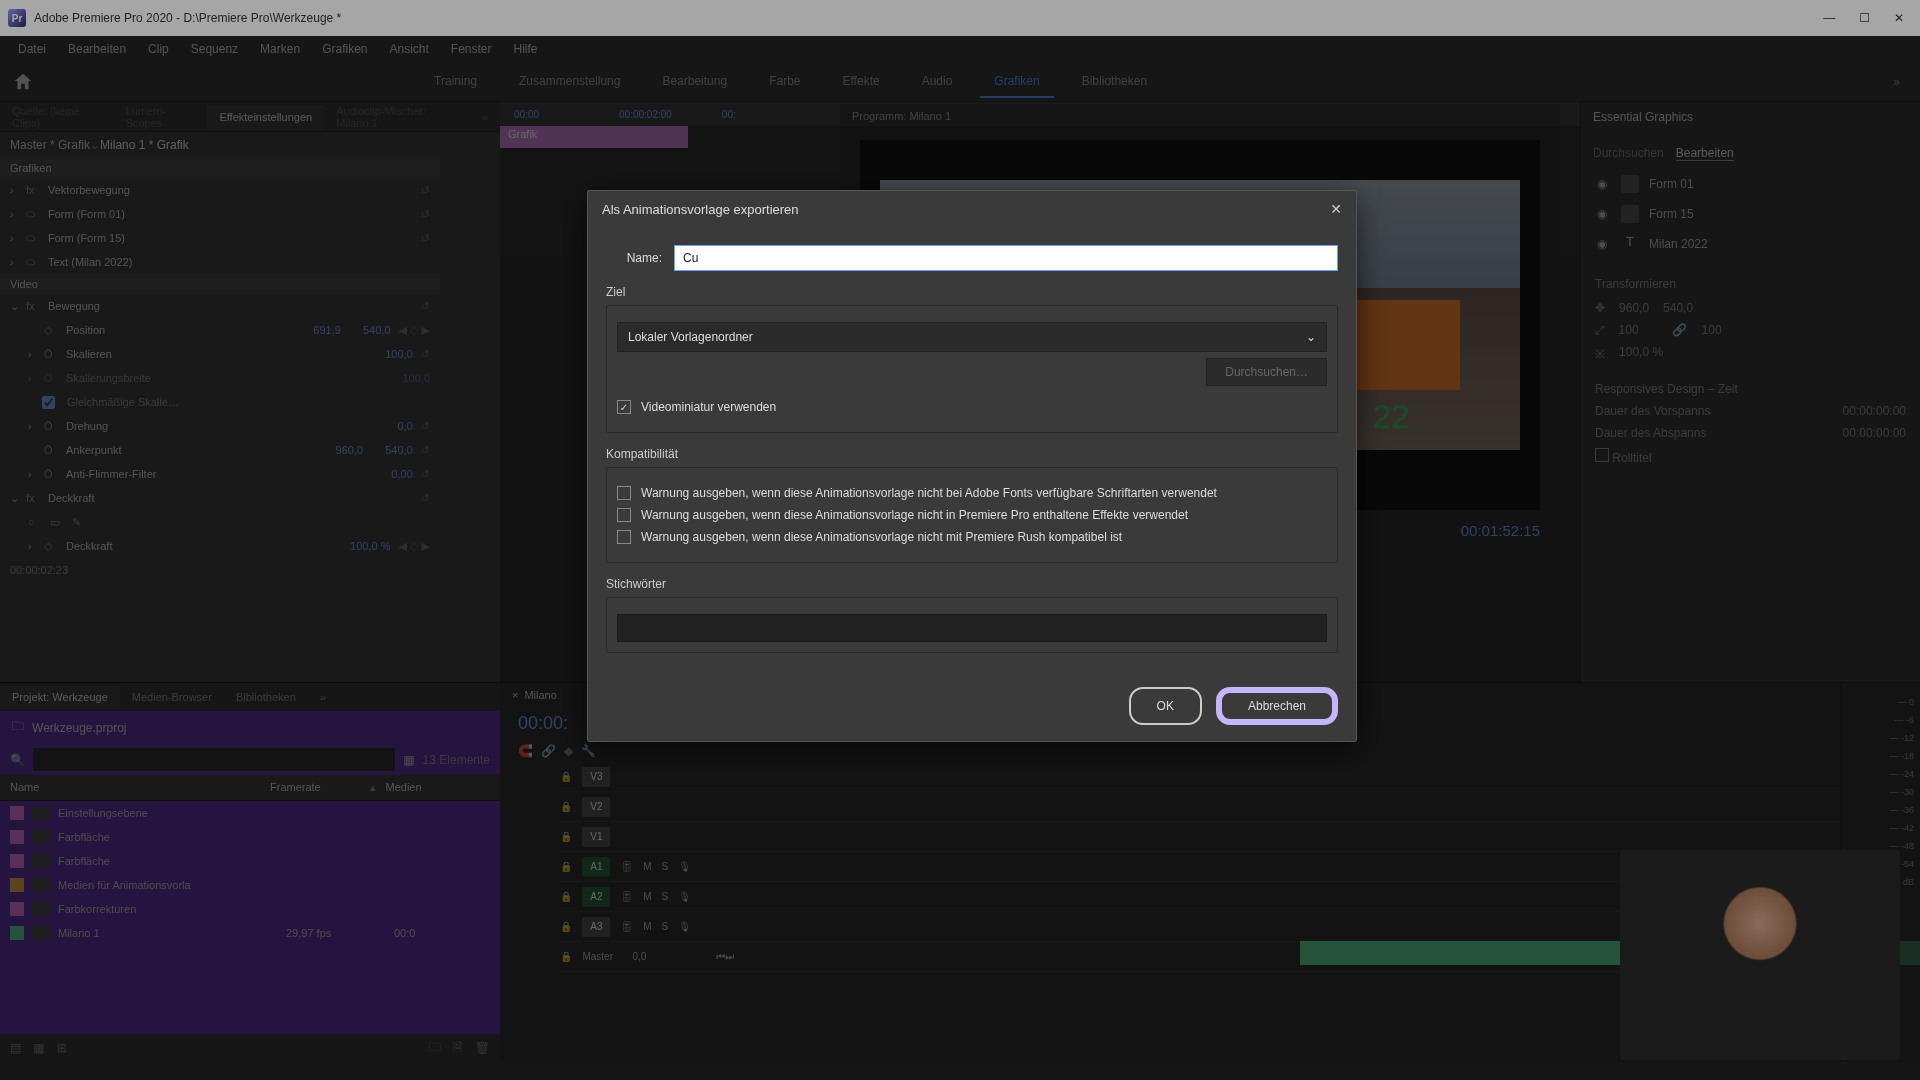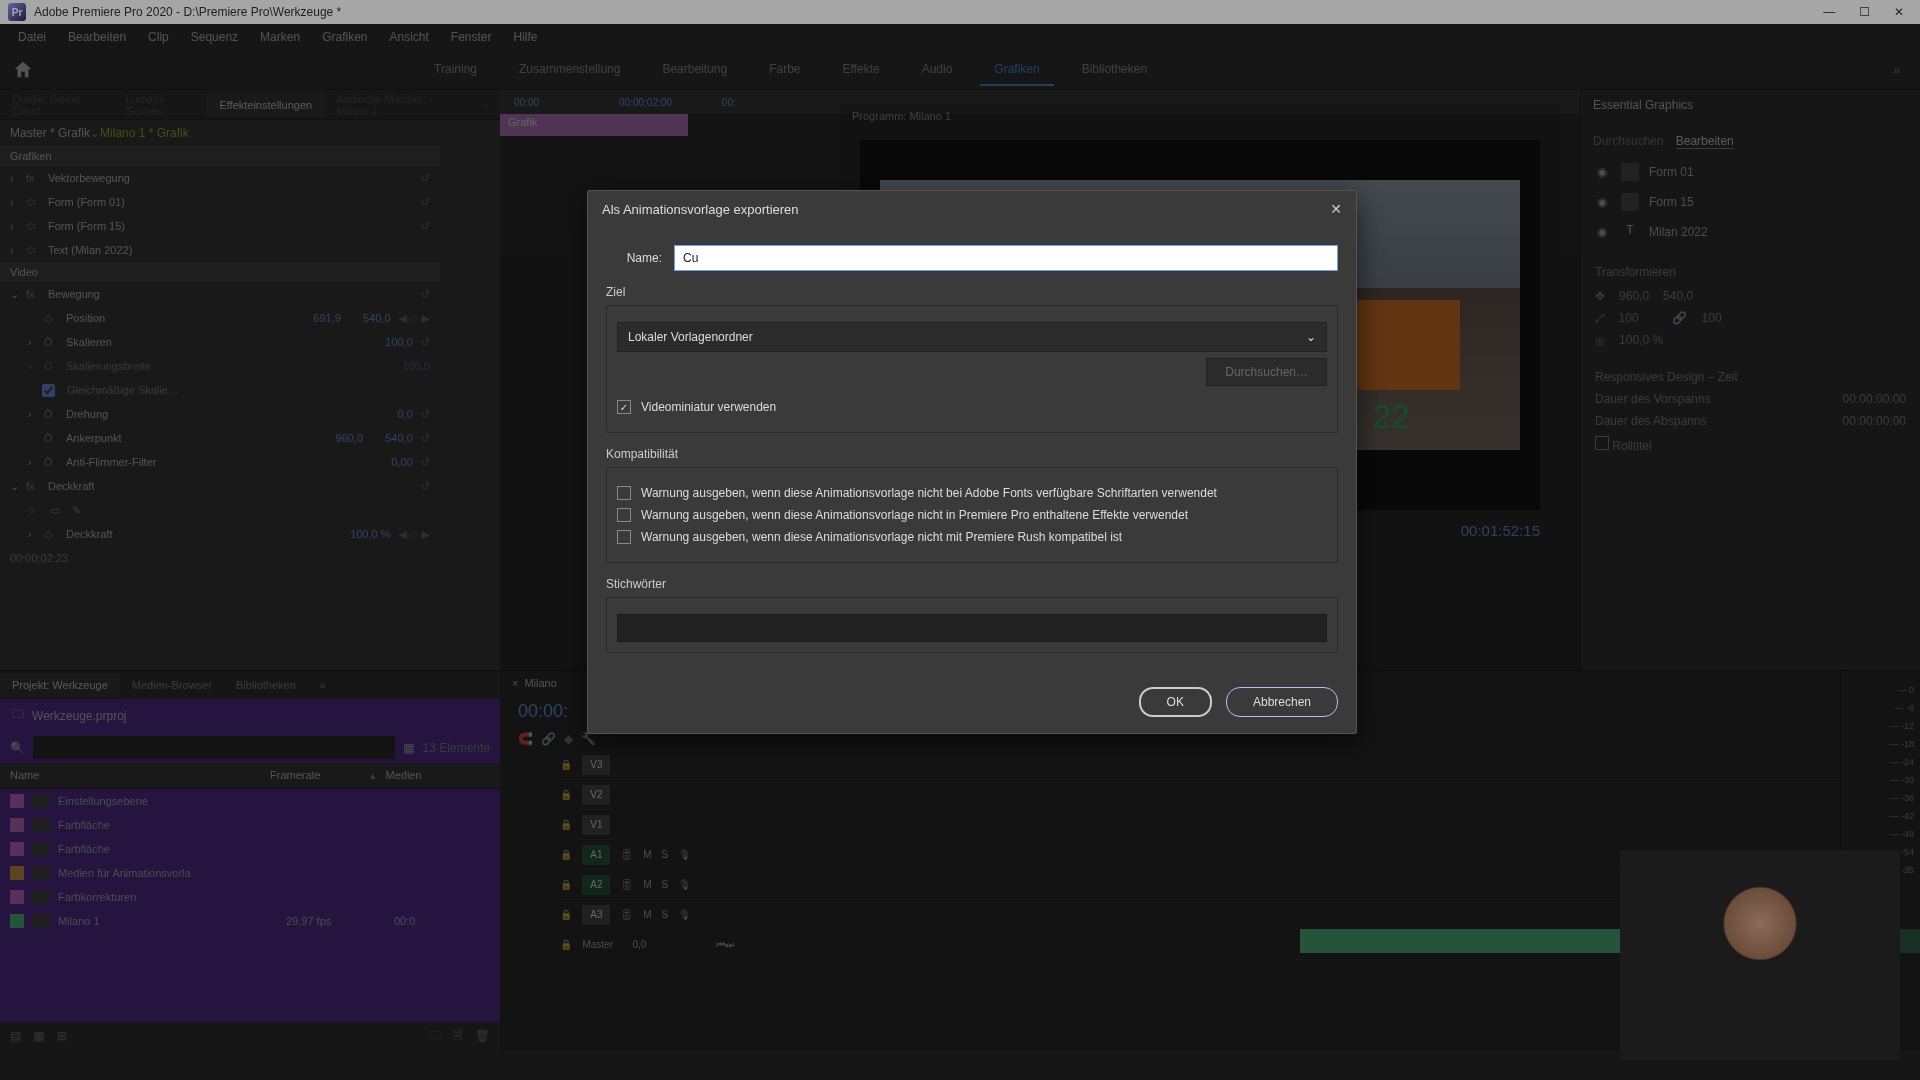"Pr" .titlebar { height: 24px -> 36px }
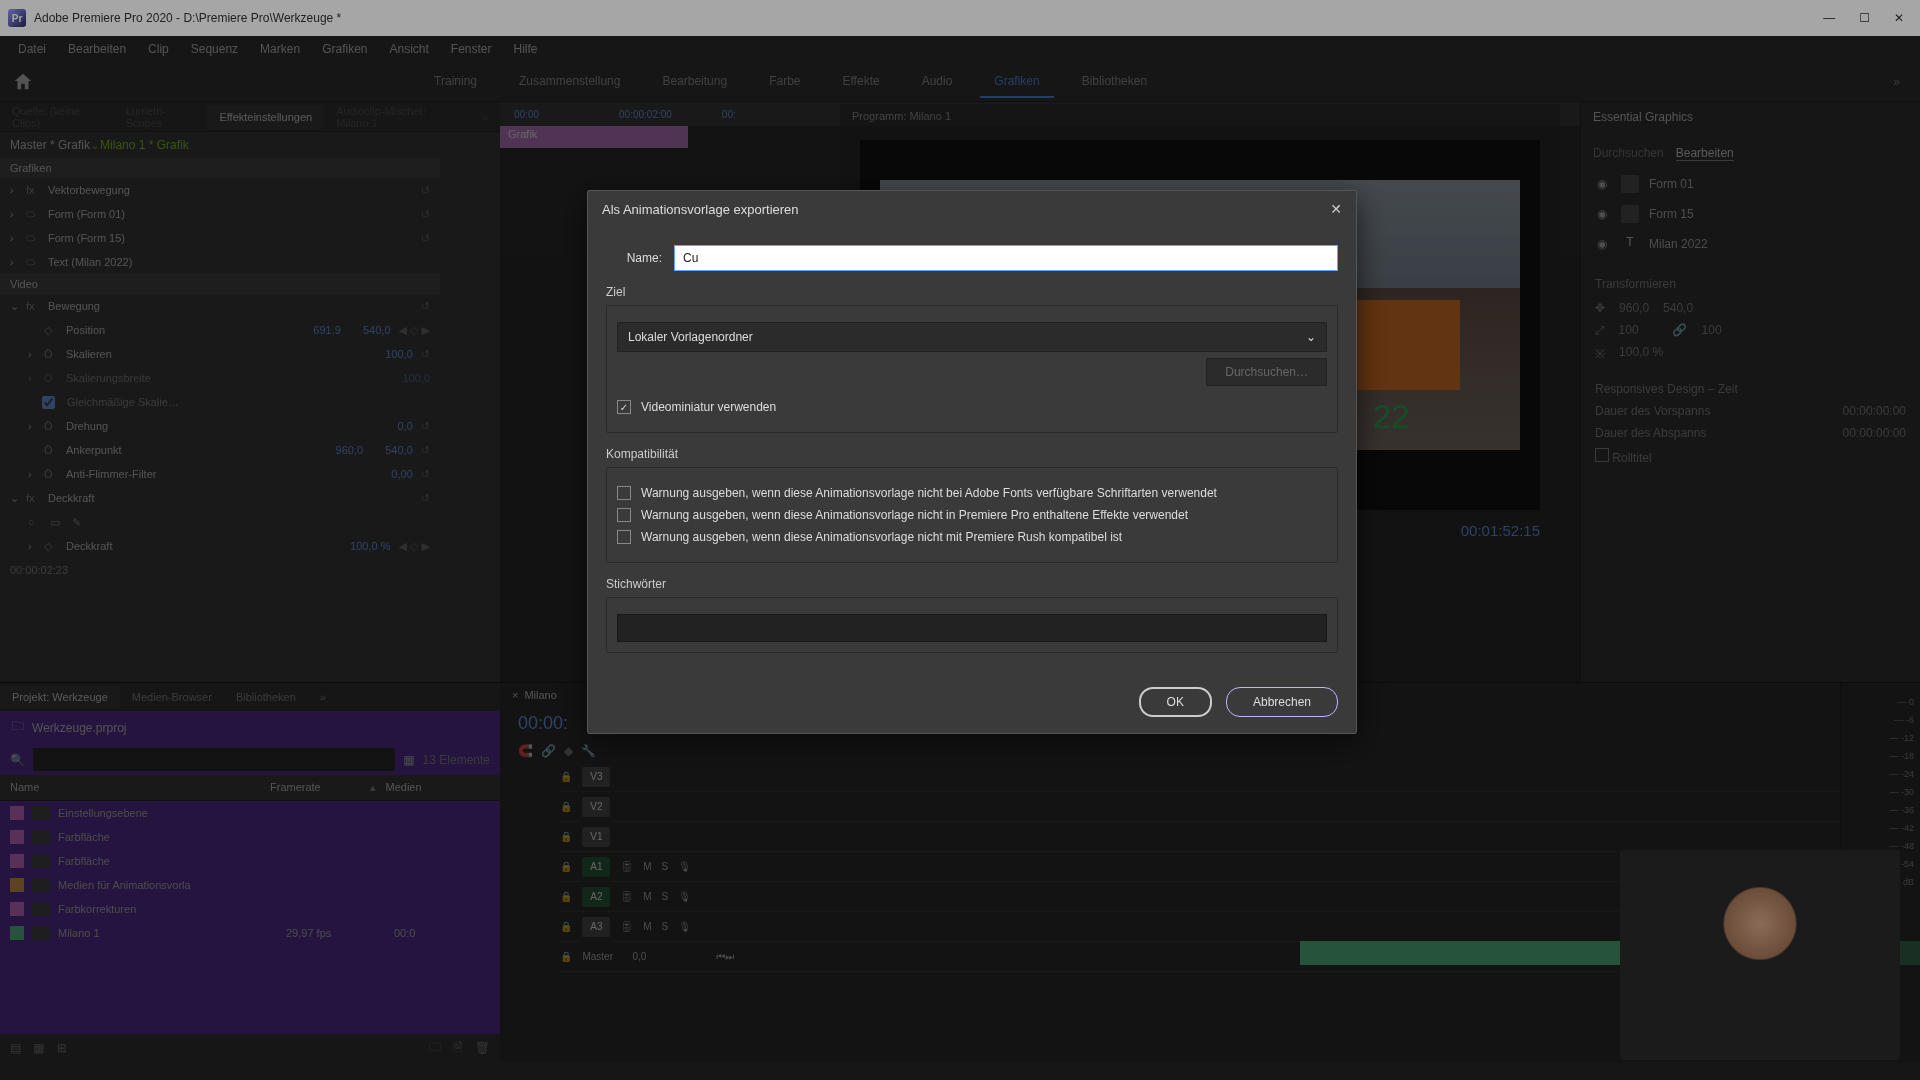"Milano 1 * Grafik" .effect-link { color: #84cc16 -> #e5e5e5 }
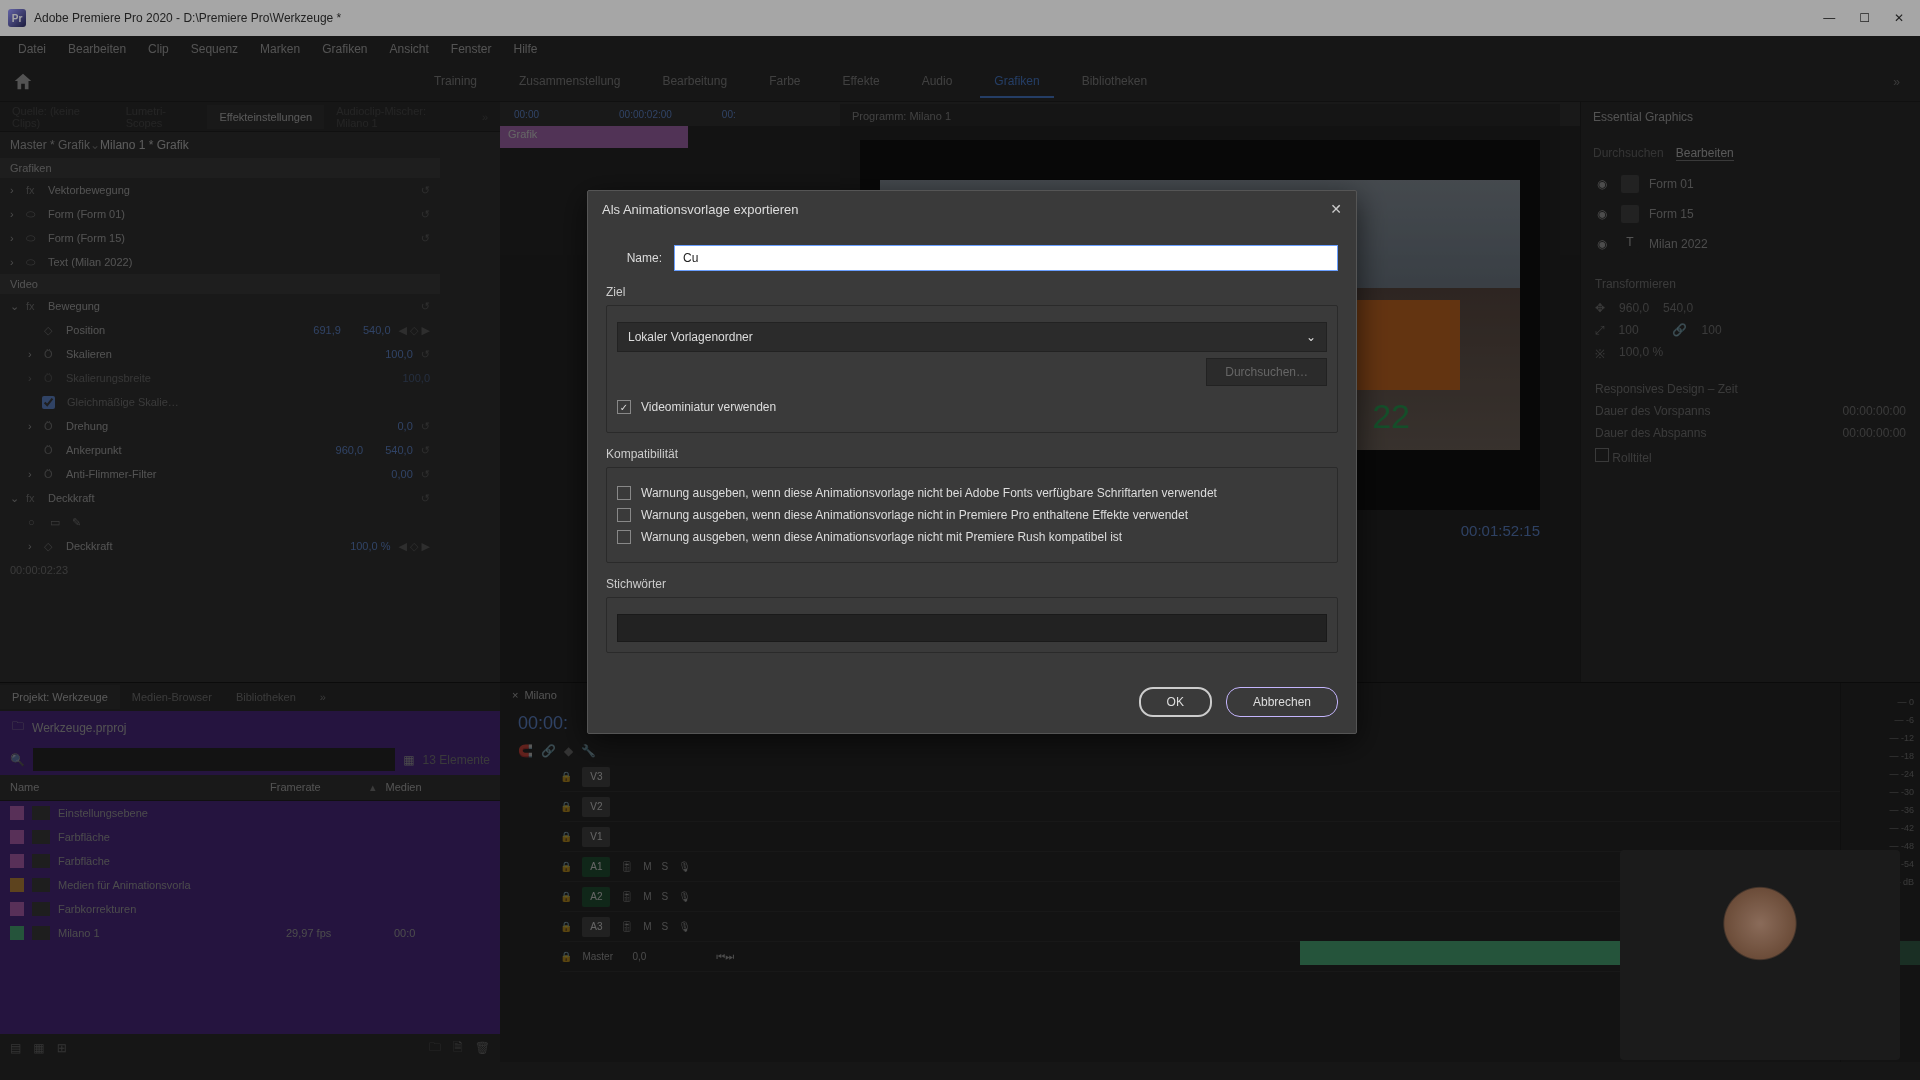"Abbrechen" .btn { border: 1px solid #c4b5fd -> 6px solid #c4b5fd }
